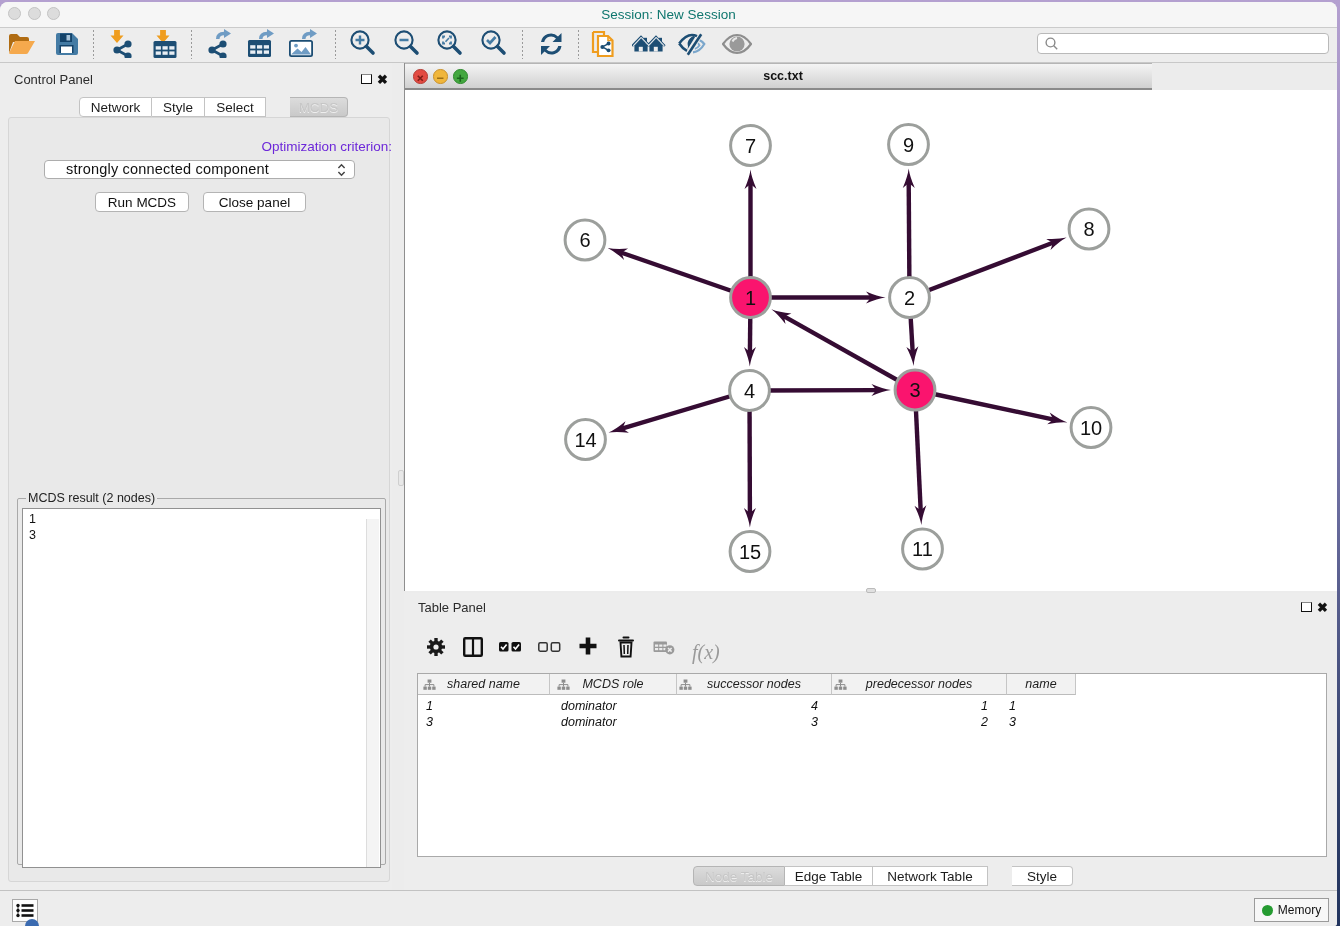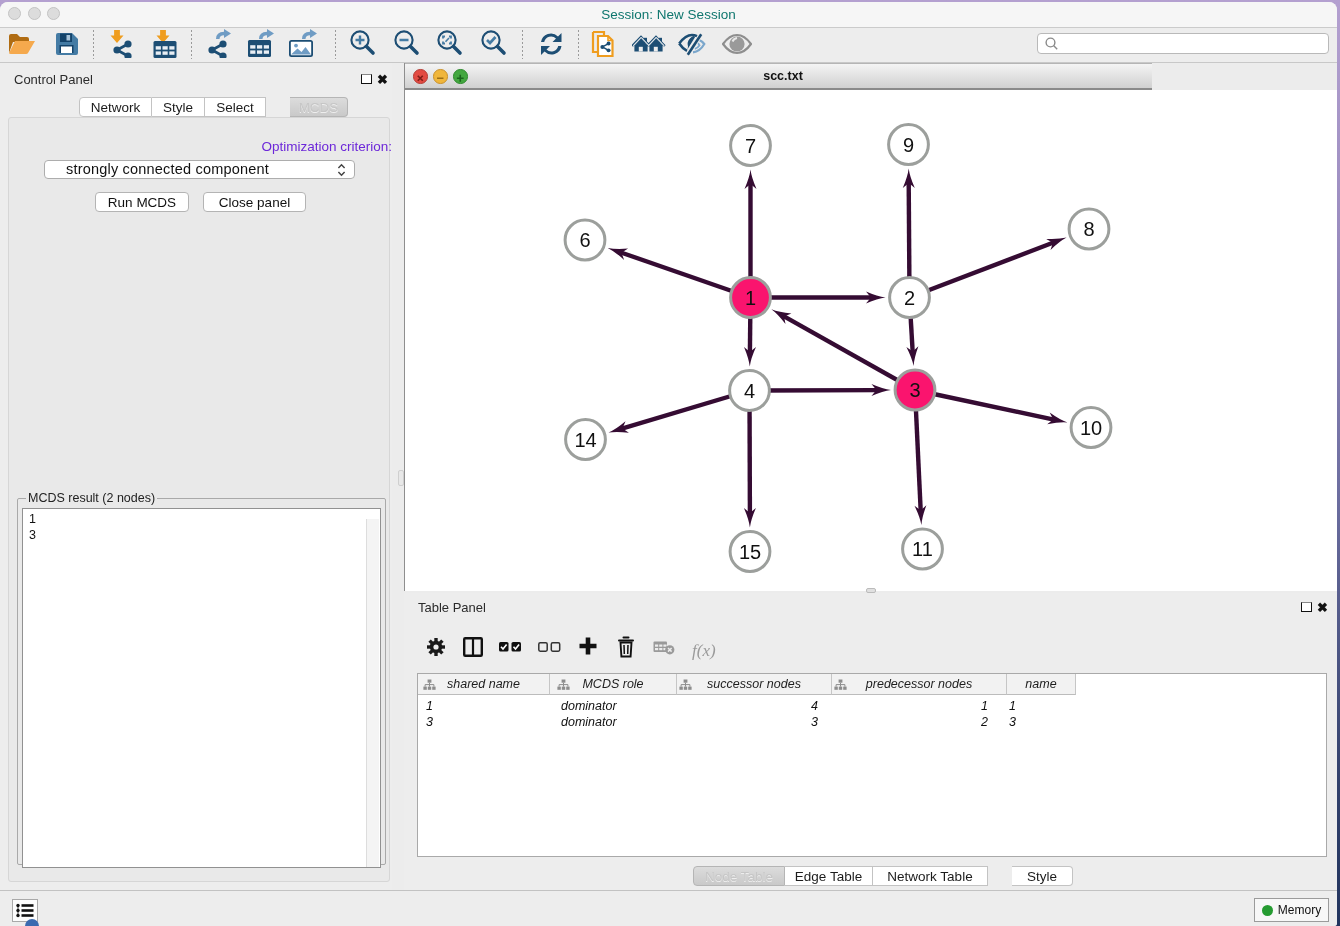"f(x)" div { font-size: 17px -> 20px }
